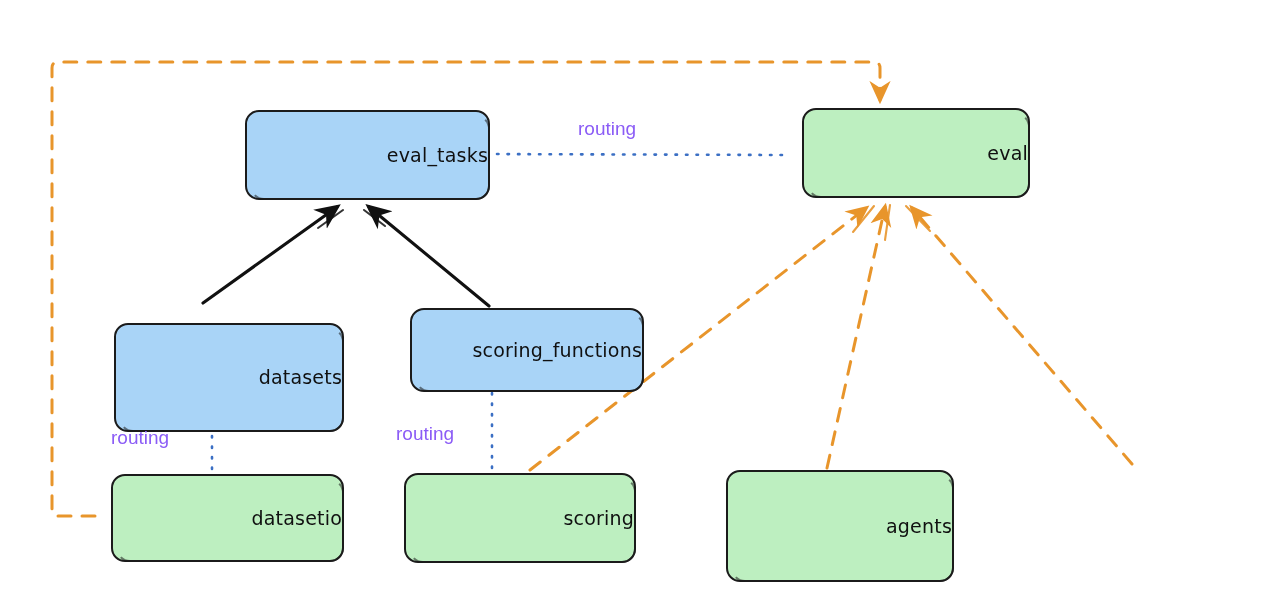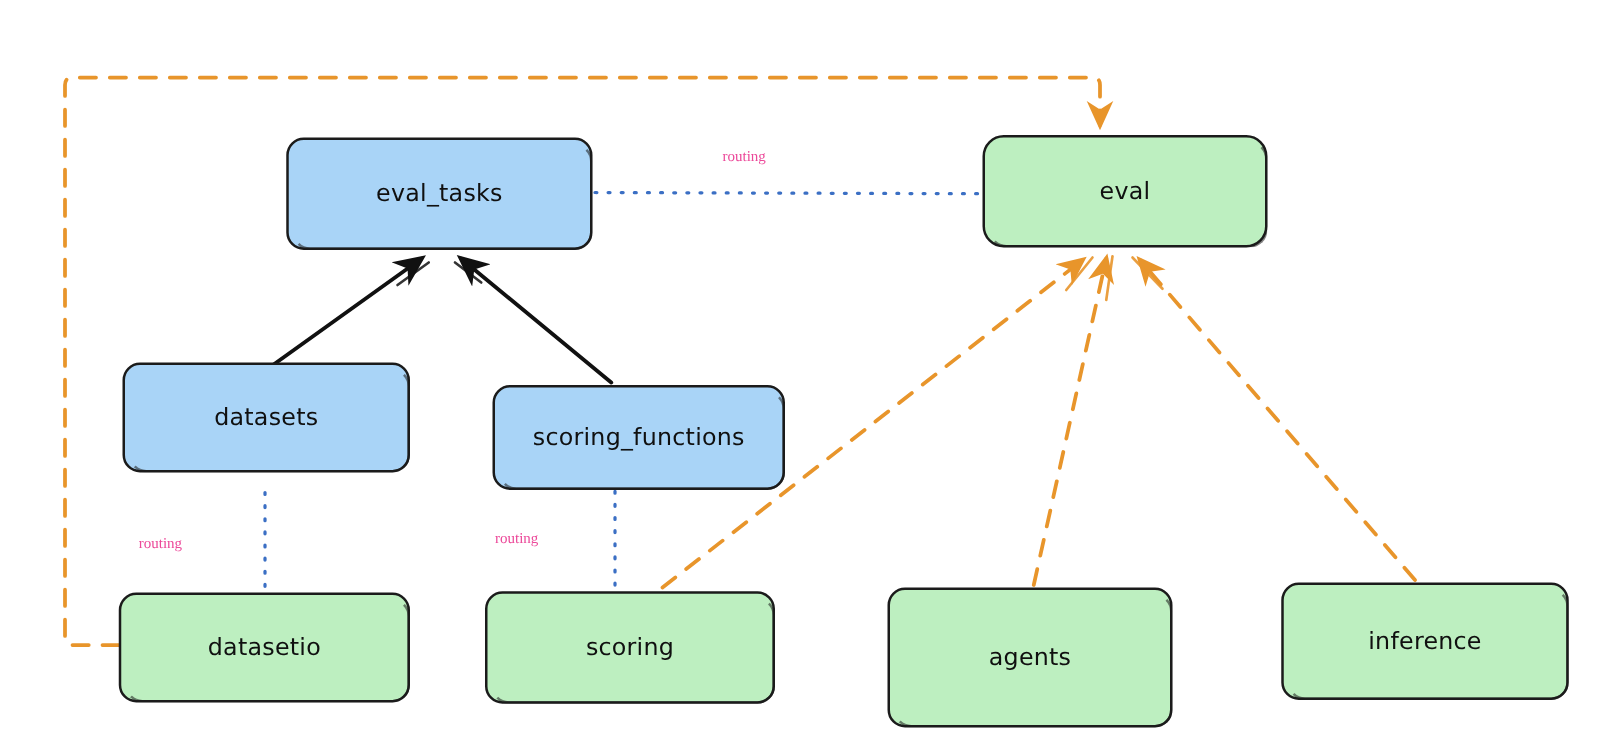"routing" .edge-label { color: #ec4899 -> #8b5cf6; font-family: Liberation Serif, serif -> Liberation Sans, sans-serif; font-size: 12px -> 19px }
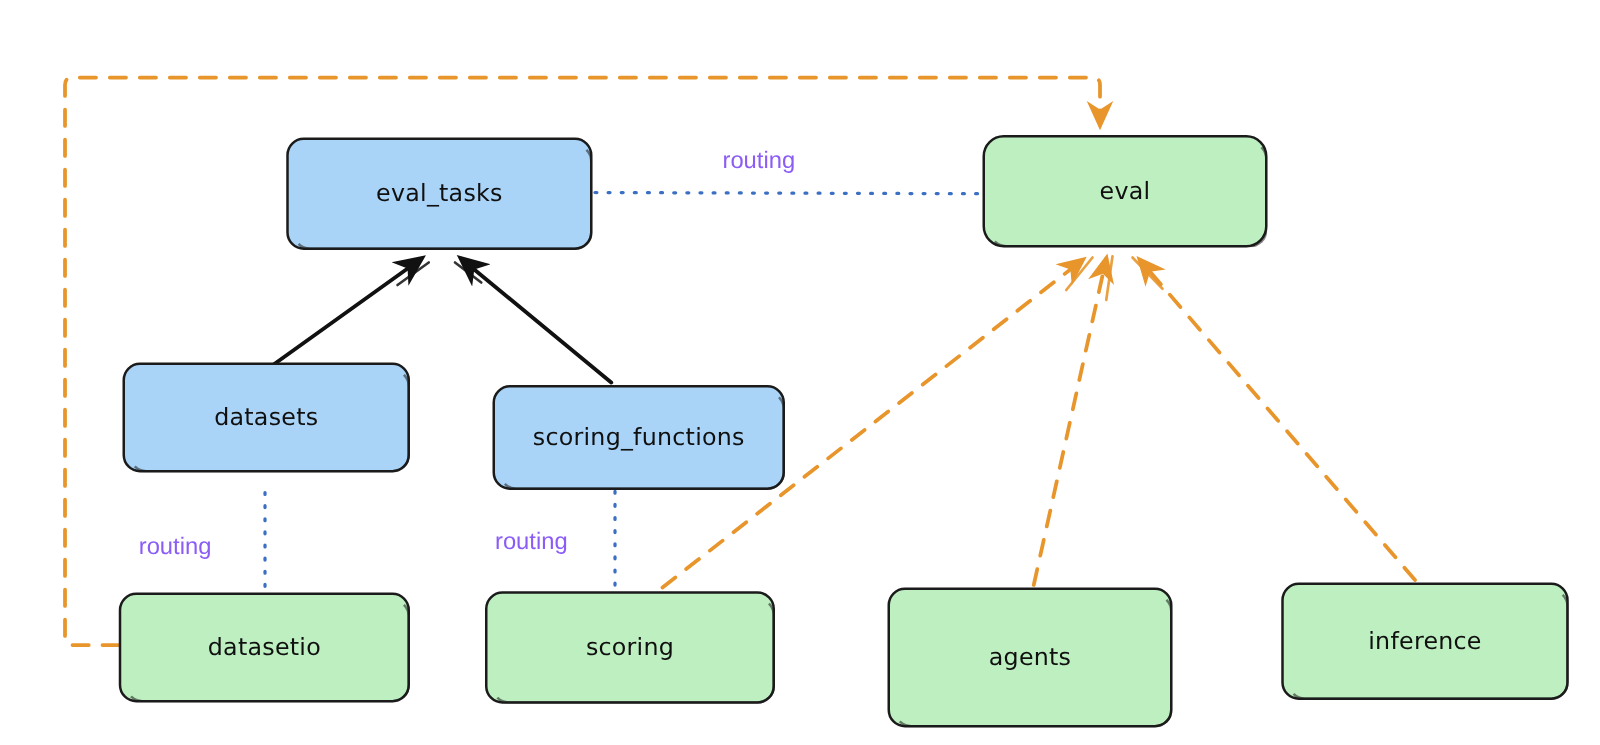"eval_tasks" .node { justify-content: center -> flex-end; margin-left: none -> 16px }
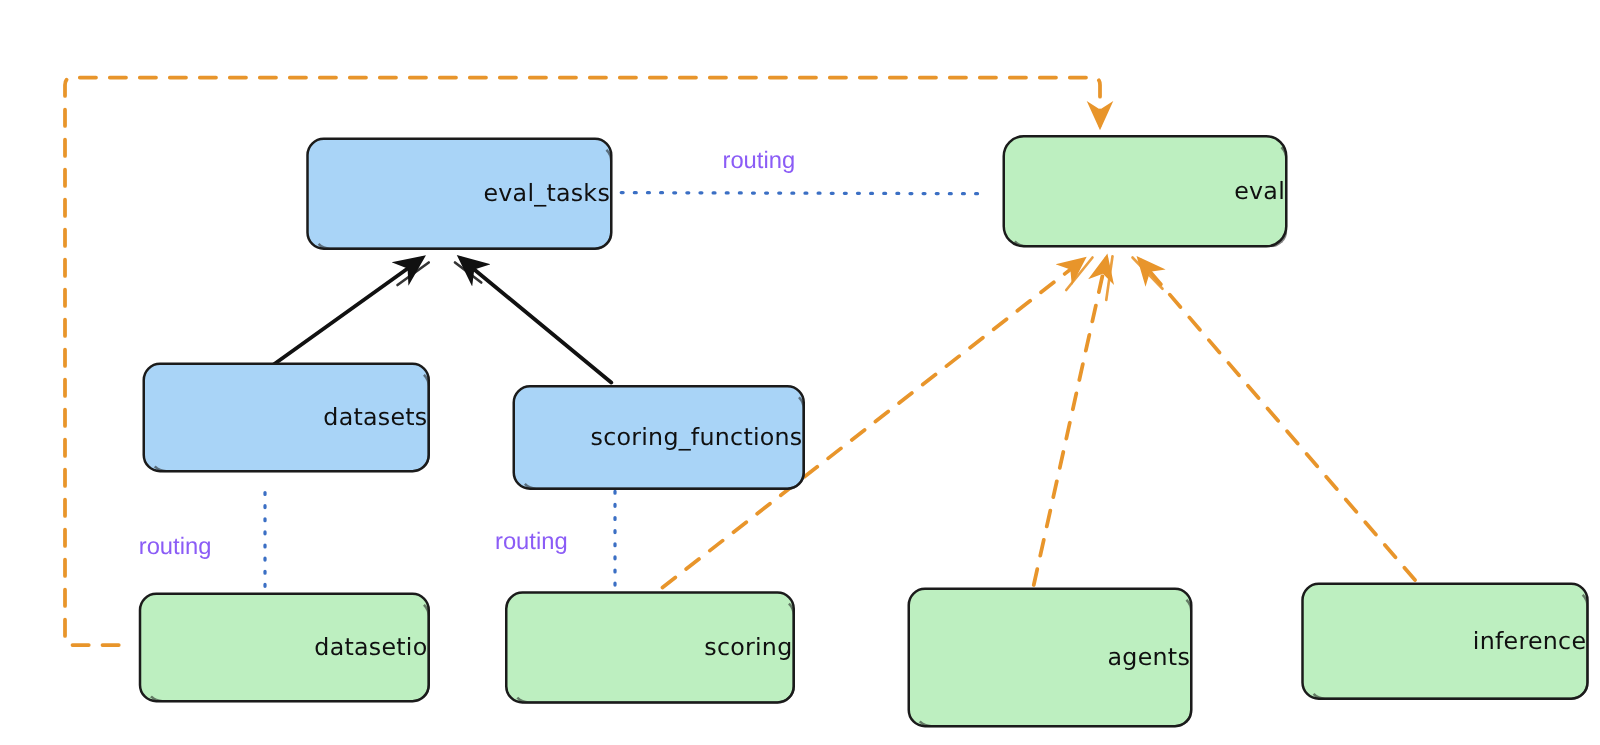"eval" div.node { border-radius: 17px -> none }
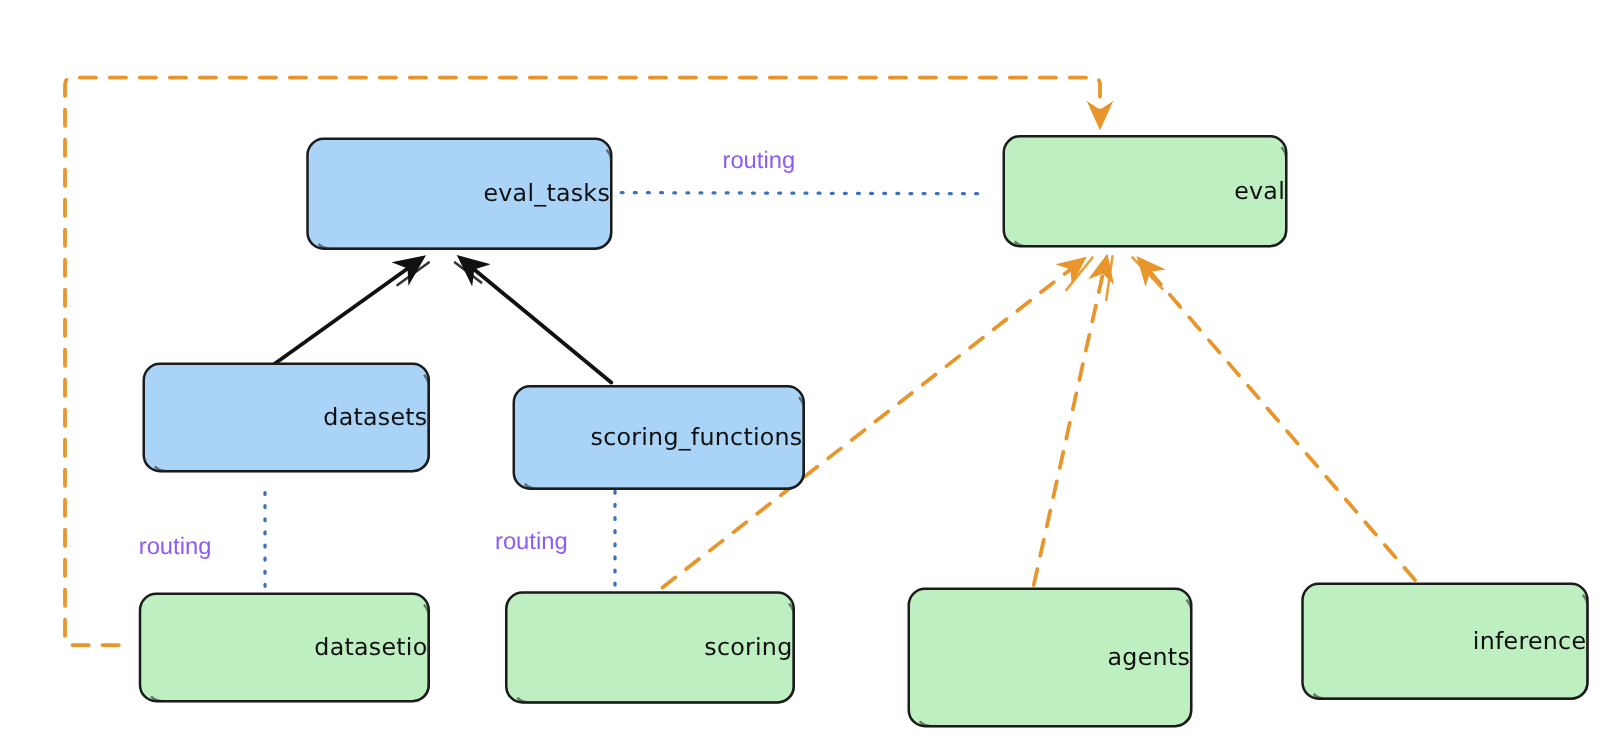"datasets" div.node { height: 88px -> 109px; top: 290px -> 323px }
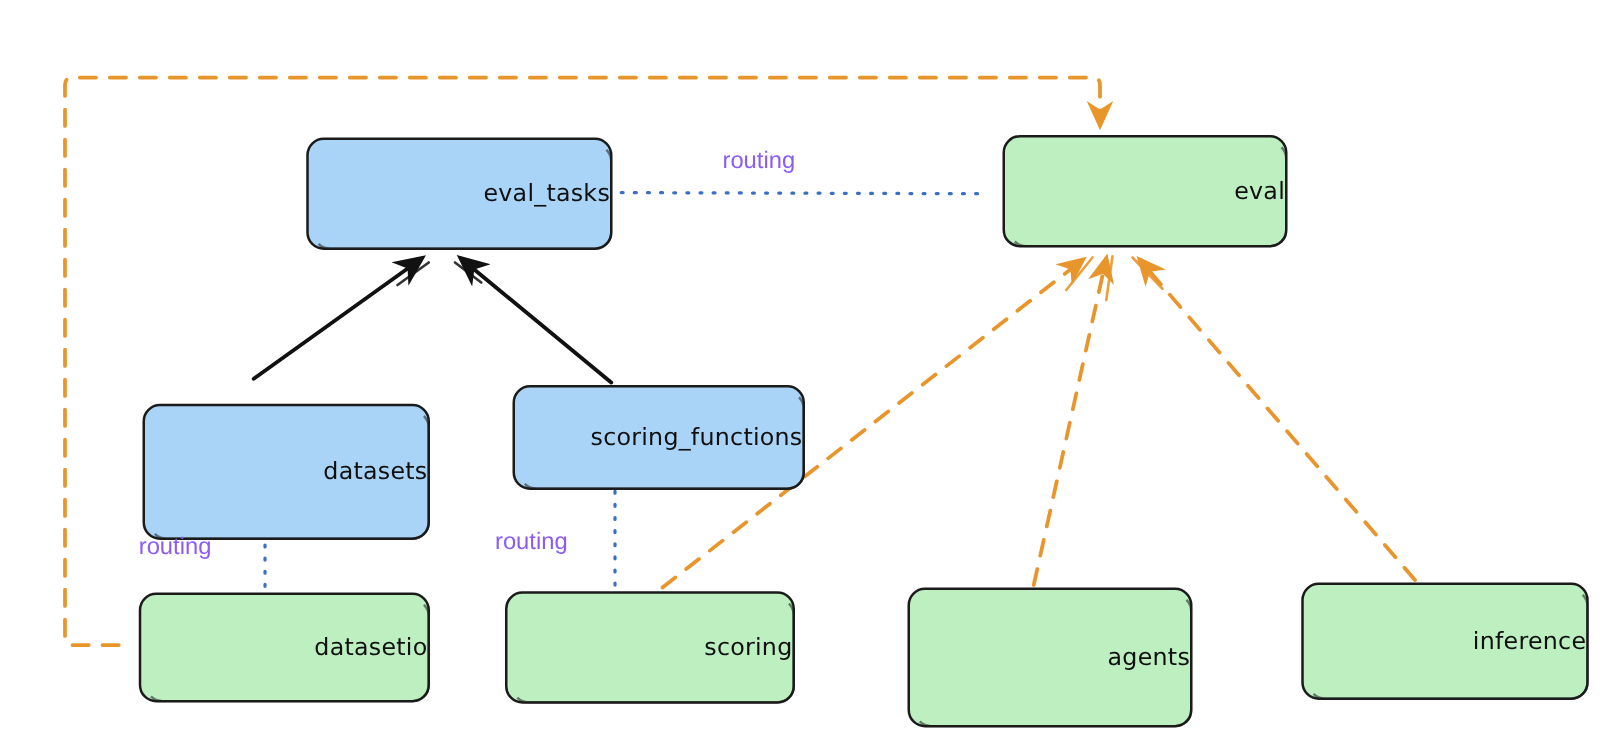"inference" div.node { html: <div> <span>inference</span> </div> -> none }
